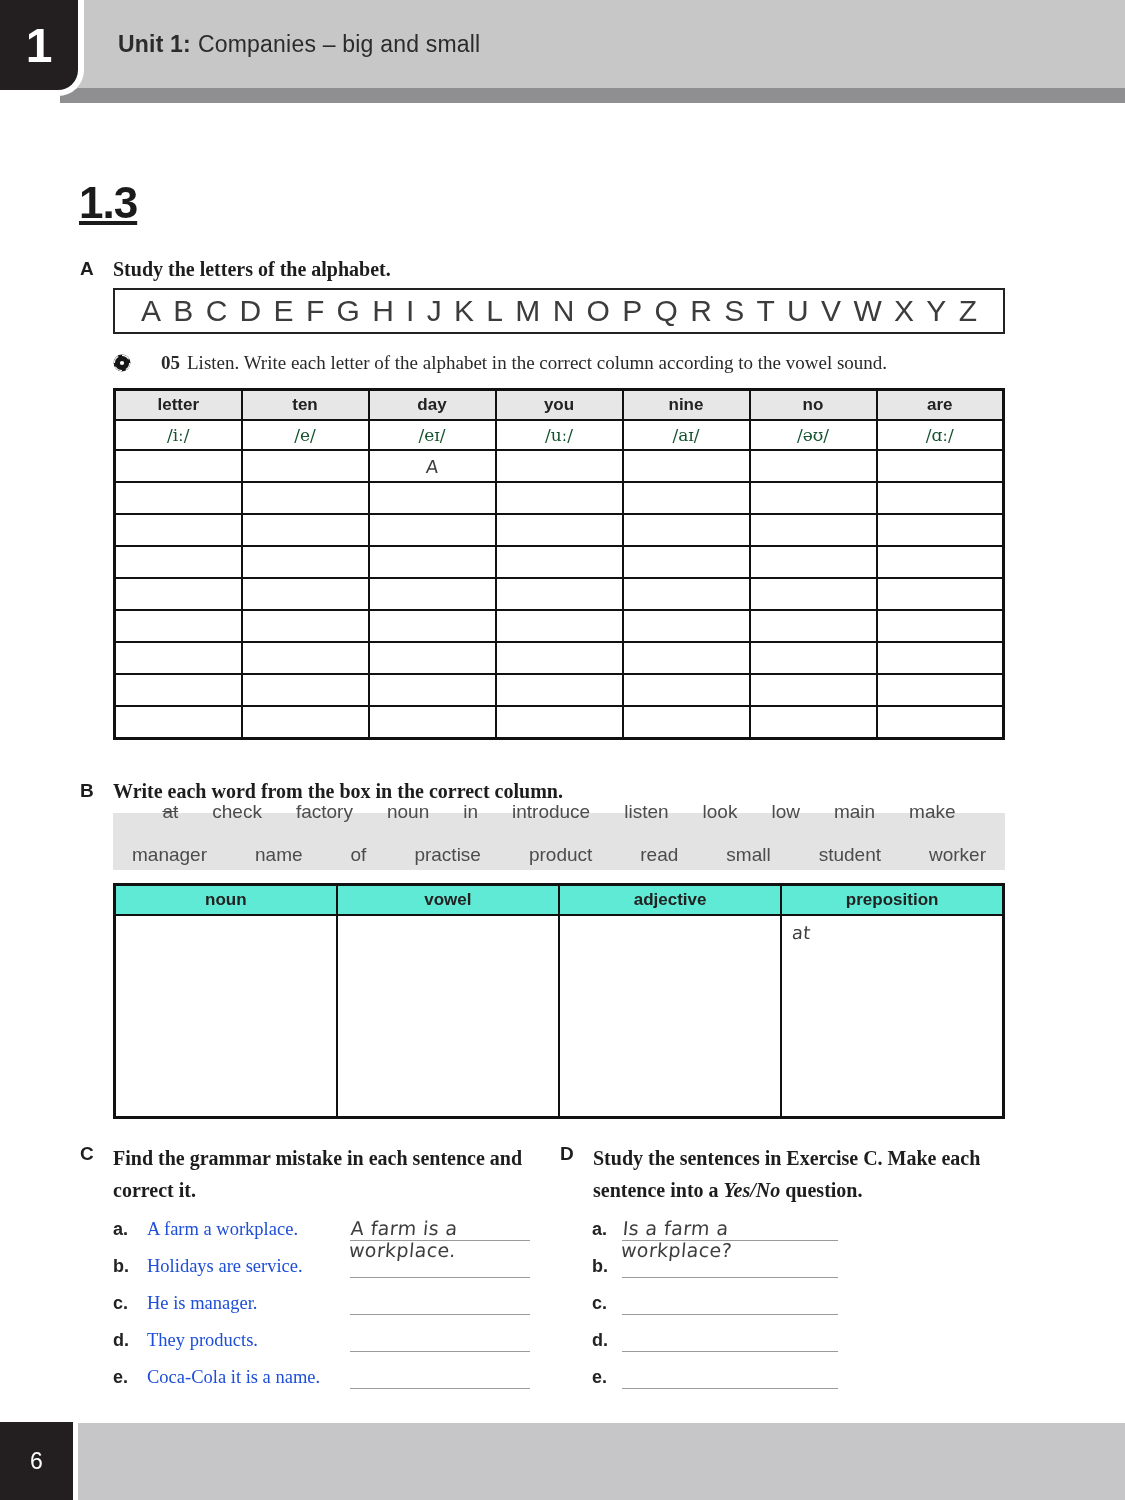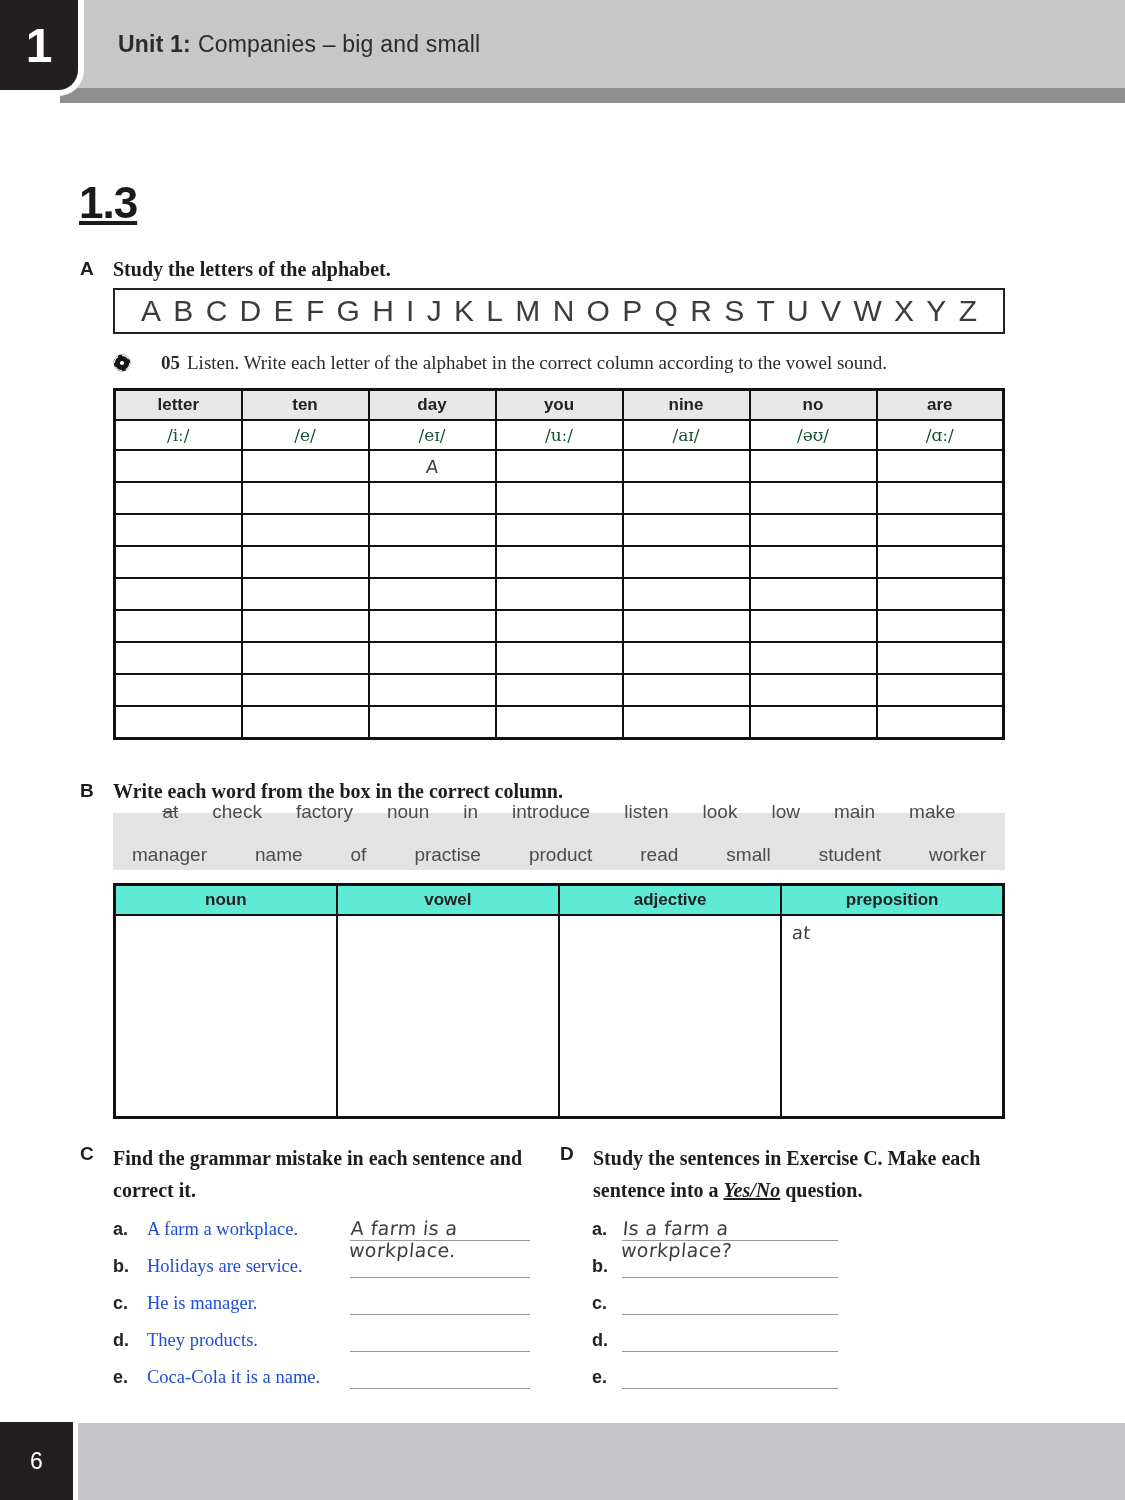"Yes/No" .italic { text-decoration: underline -> none }
